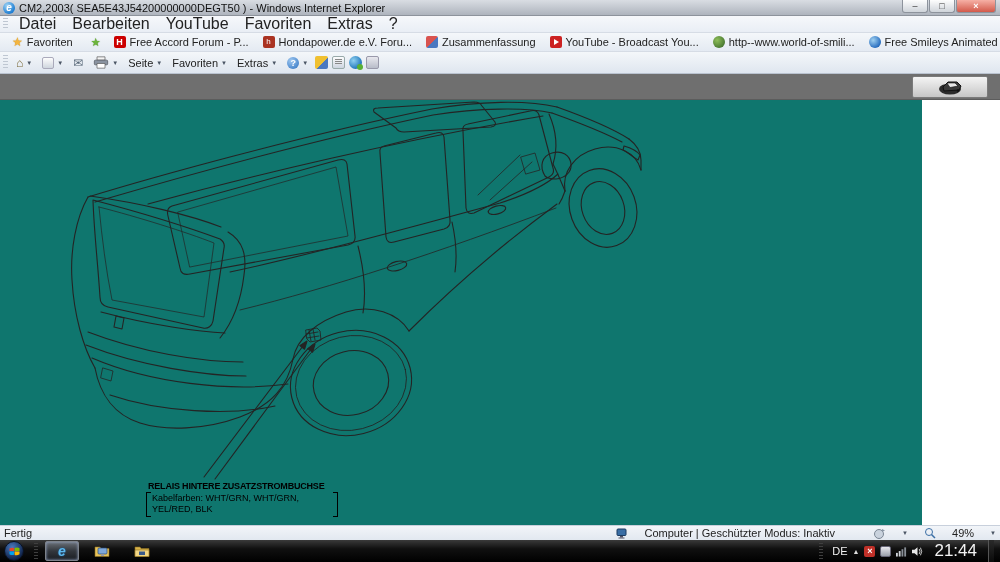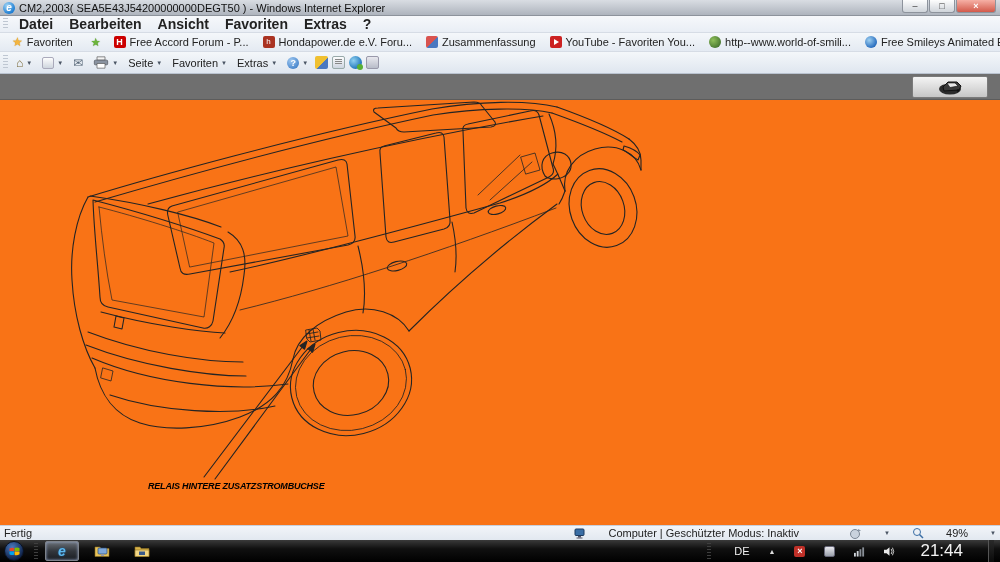"Datei" .menubar { font-size: 14px -> 16px; font-weight: bold -> none }
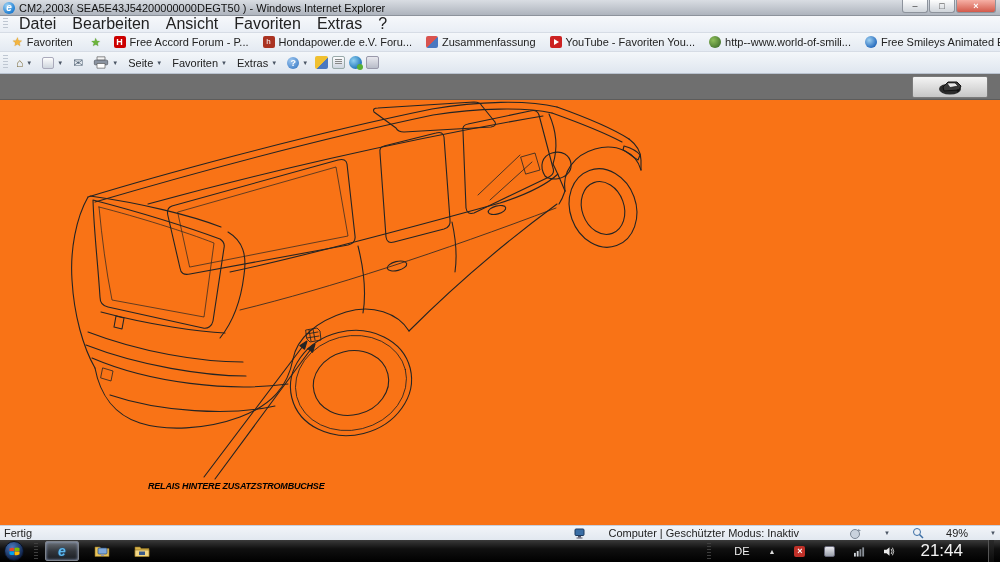"Ansicht" div.menu-item { text: Ansicht -> YouTube }
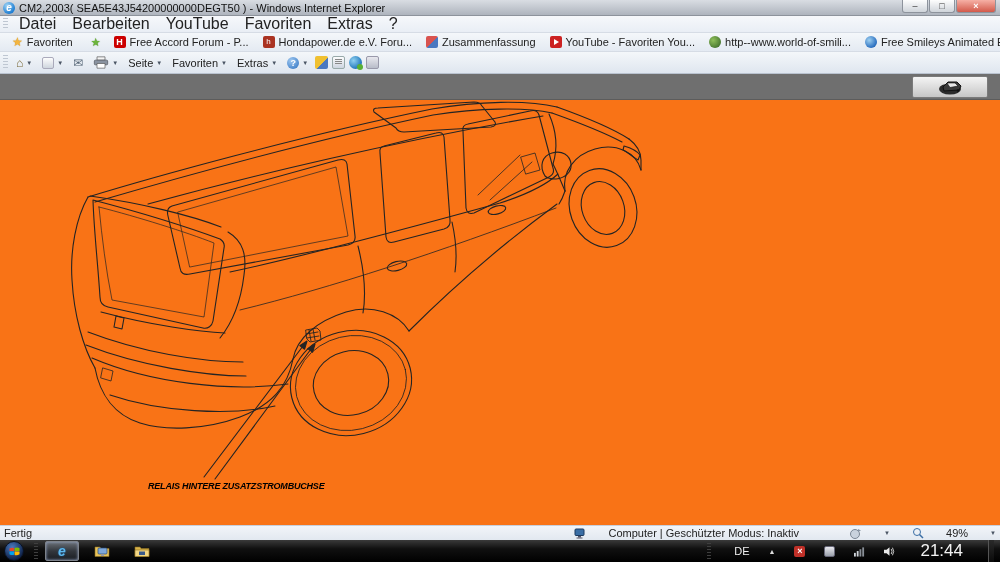"YouTube - Favoriten You..." span { text: Favoriten -> Broadcast }
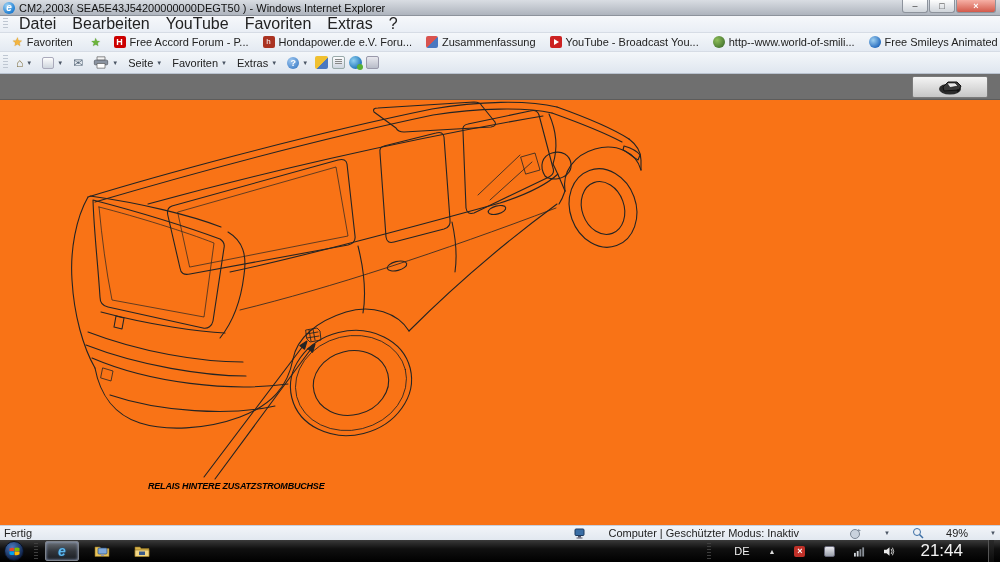"RELAIS HINTERE ZUSATZSTROMBUCHSE" .white-area { background: #f97316 -> #0f766e; font-style: italic -> none; width: 1000px -> 922px }
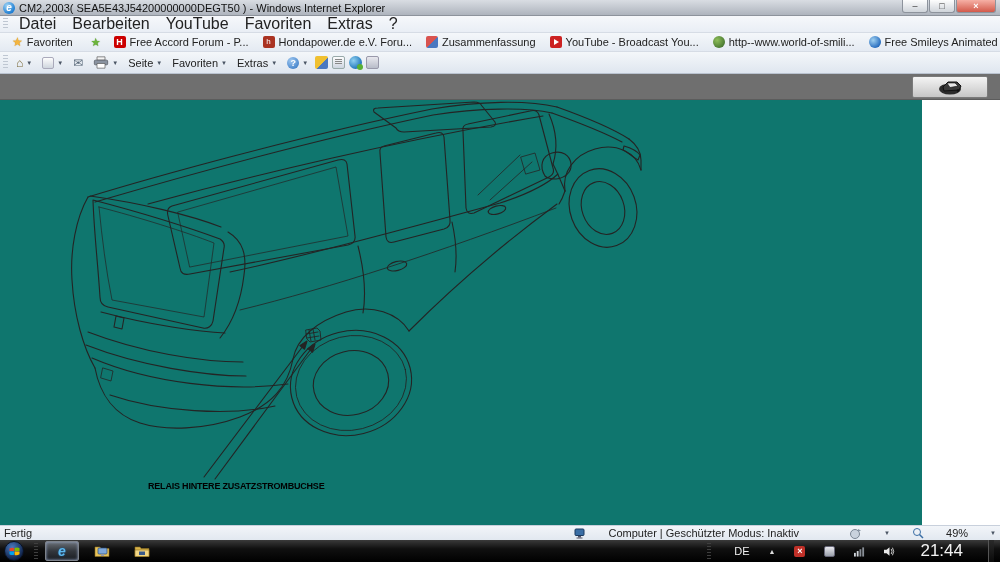"Kabelfarben: WHT/GRN, WHT/GRN," div.dl-box { html: none -> <div> <div></div> <div></div> <div>Kabelfarben: WHT/GRN, WHT/GRN,</div> <div>YEL/RED, BLK</div> </div> }
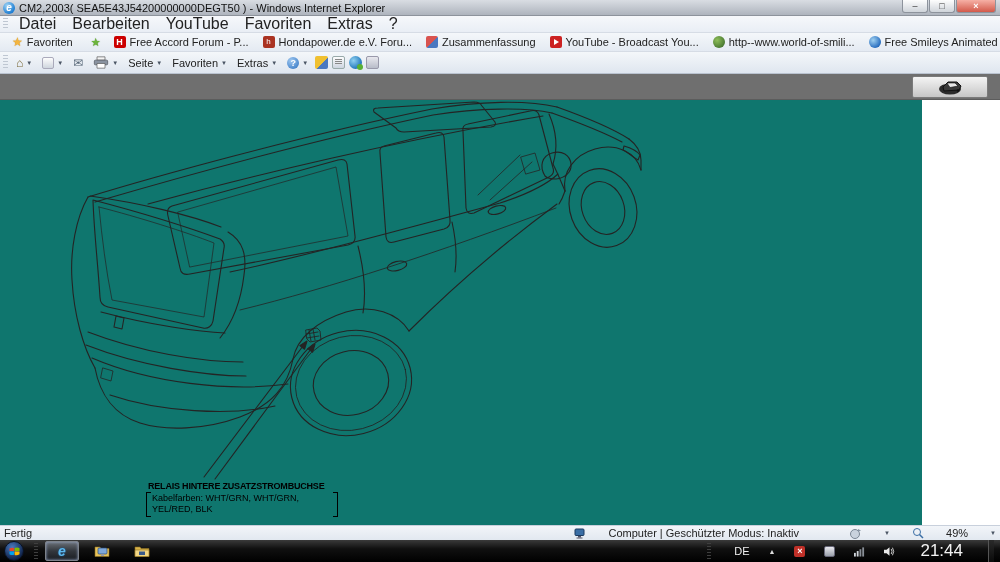"Computer | Geschützter Modus: Inaktiv" .status-right { gap: 22px -> 16px }
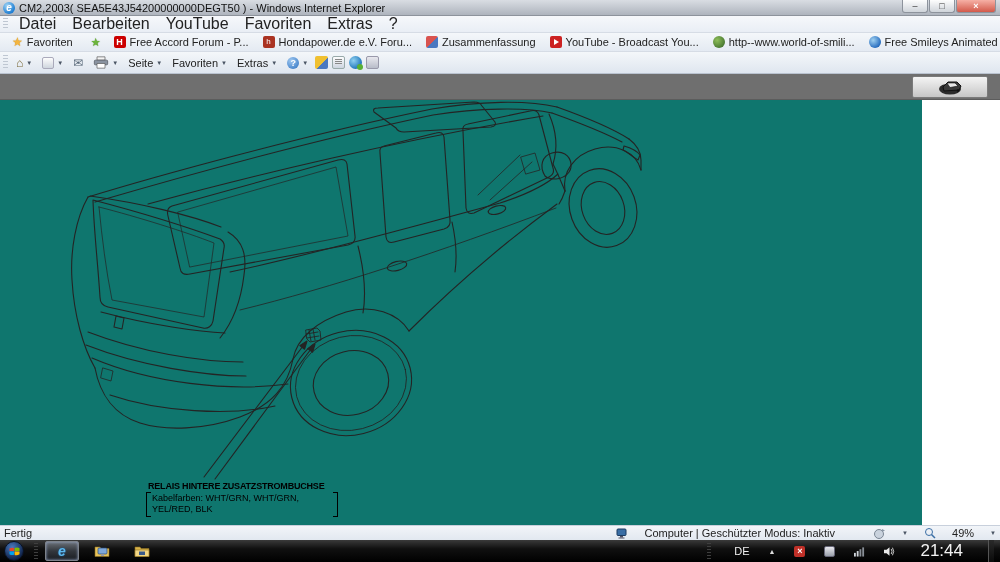"DE" .tray { gap: 19px -> 5px }
